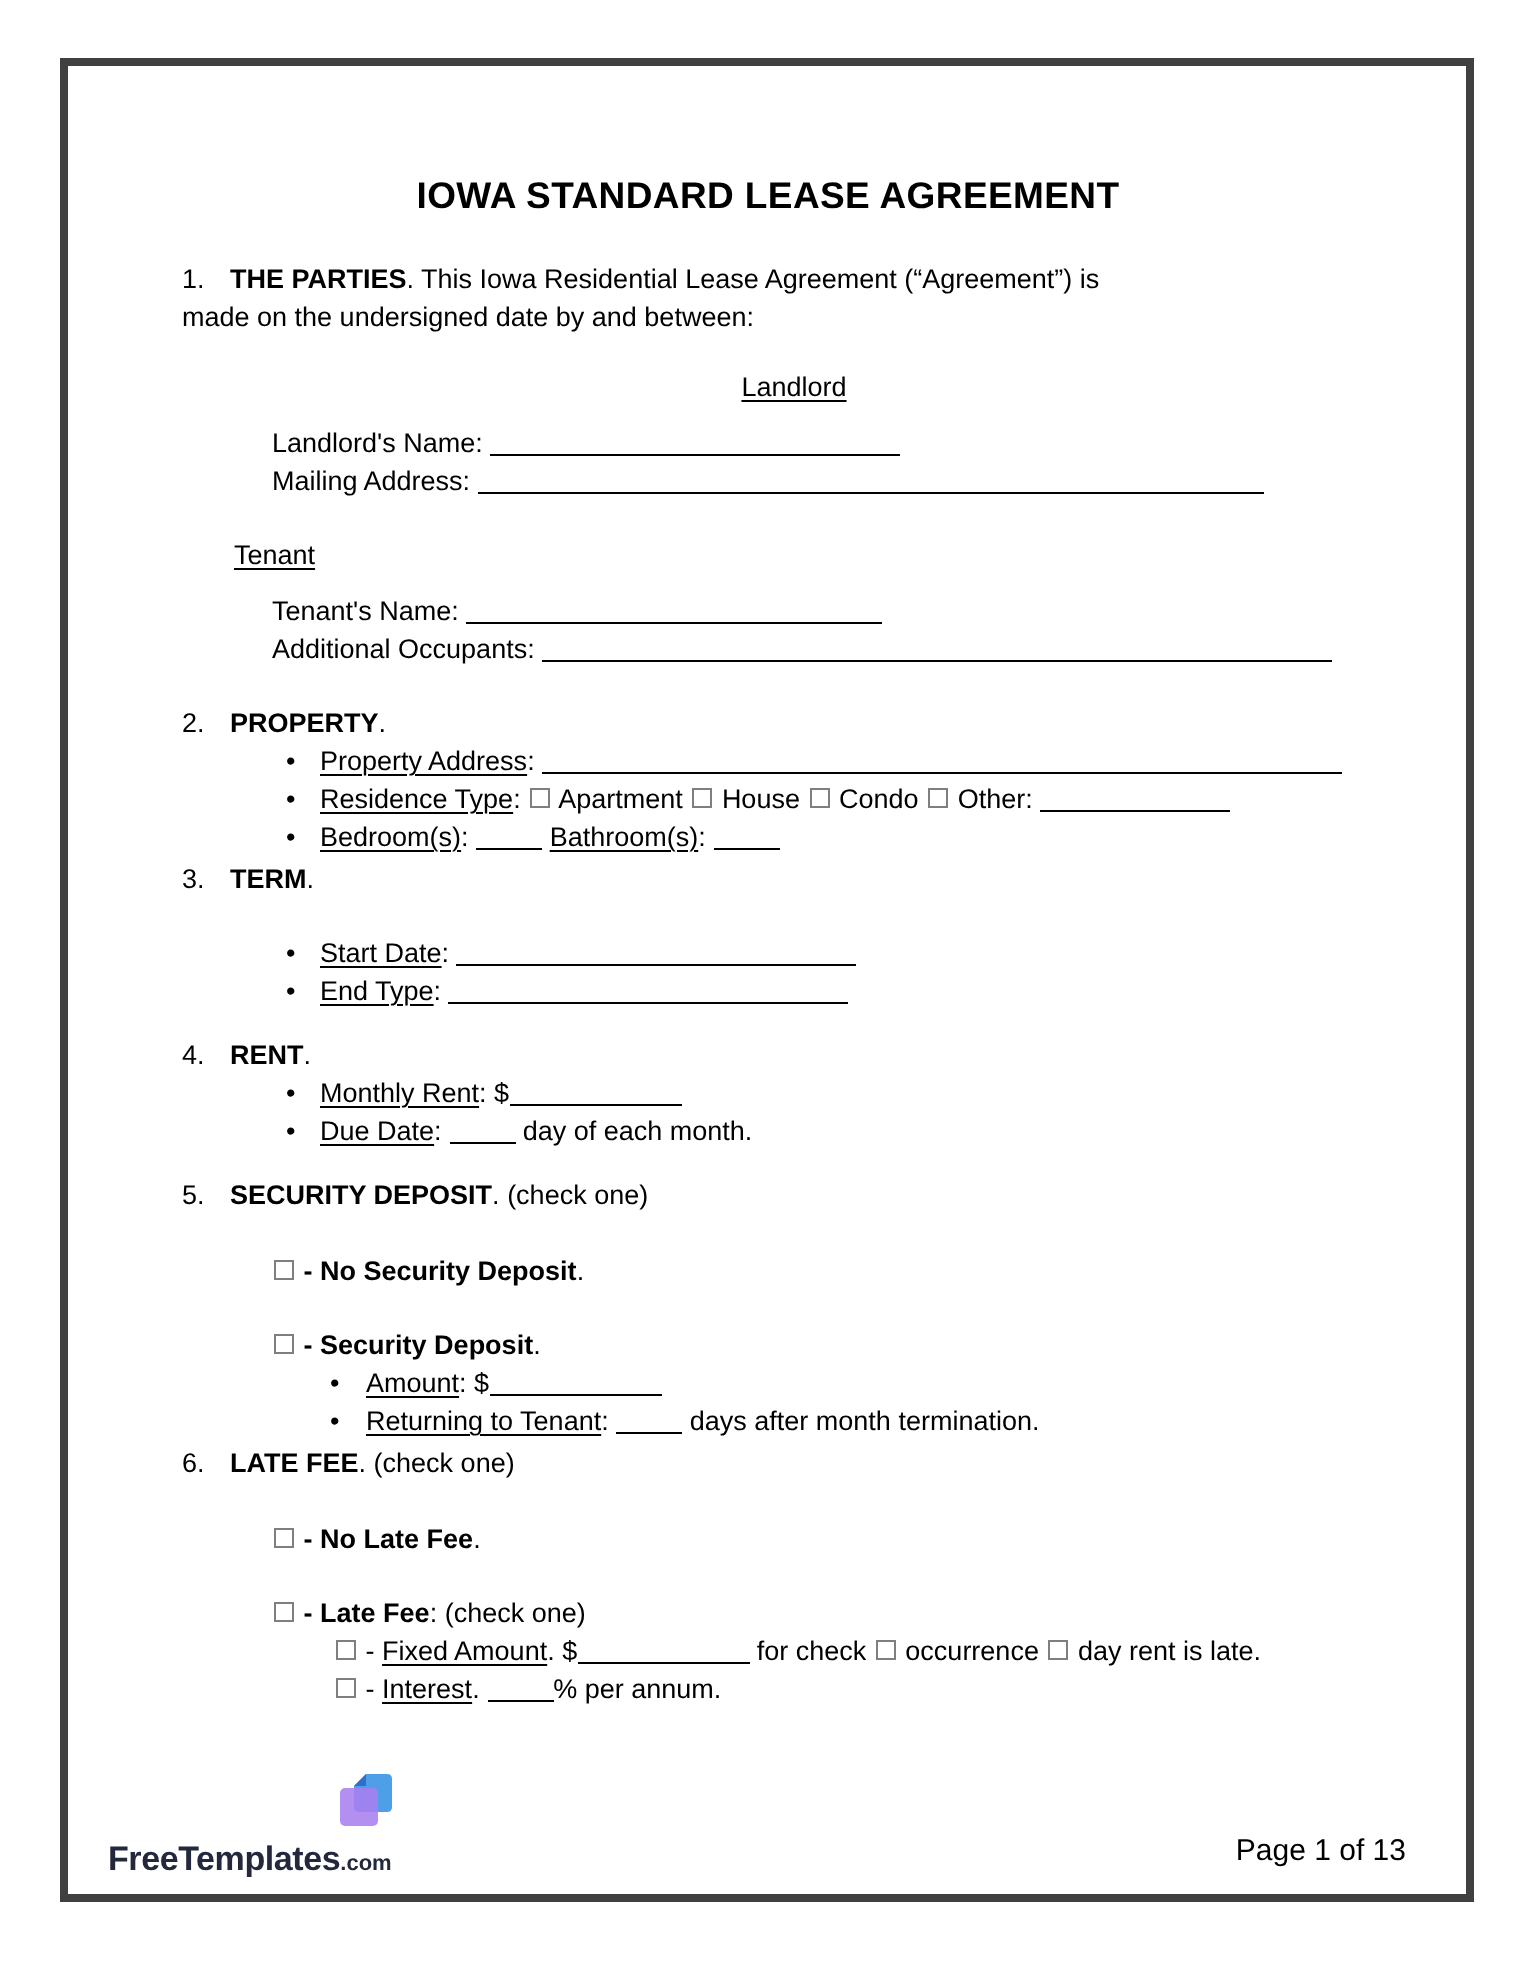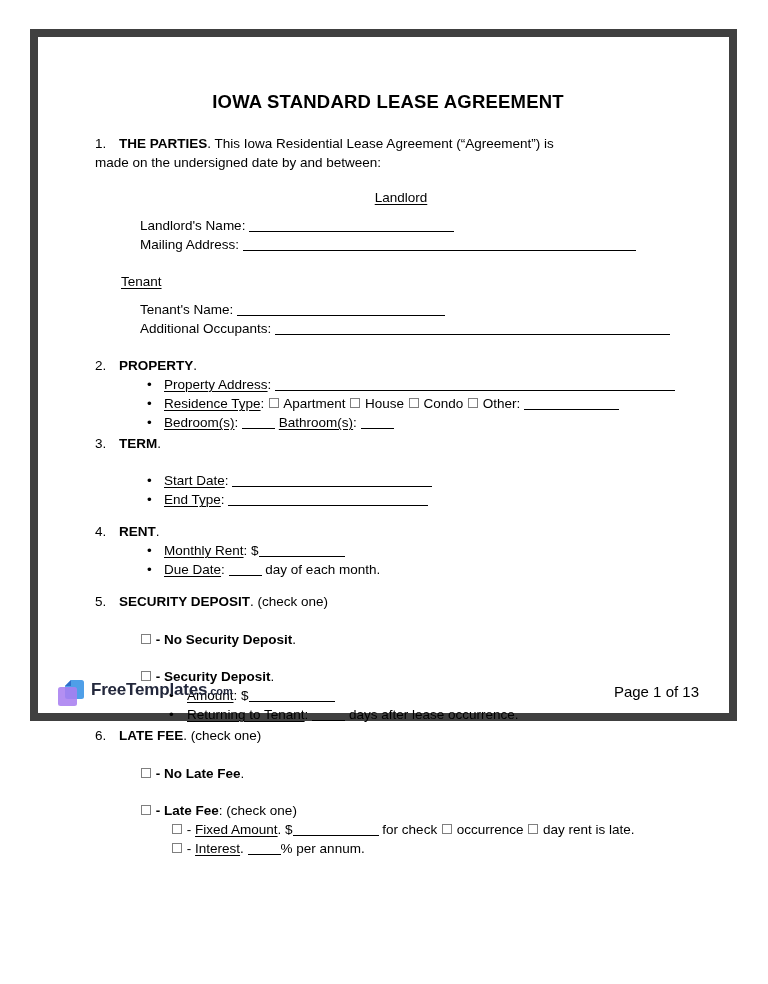"IOWA STANDARD LEASE AGREEMENT" .page { border: 8px solid #404040 -> 4px solid #404040; height: 692px -> 922px }
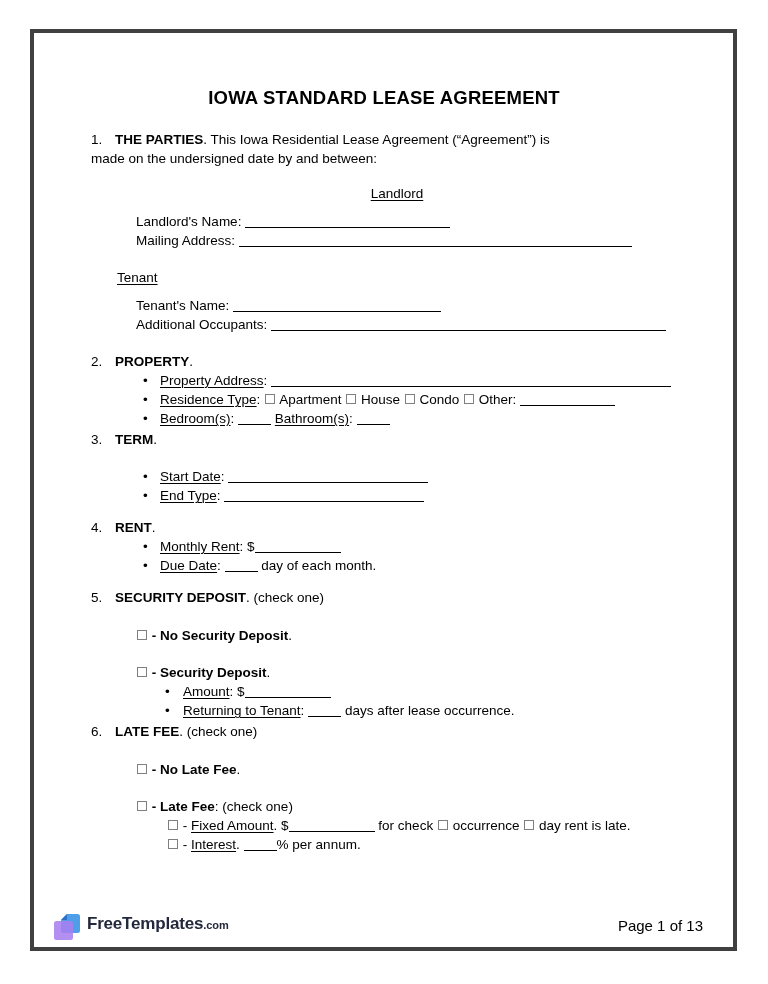"days after lease occurrence." span { text: lease occurrence -> month termination }
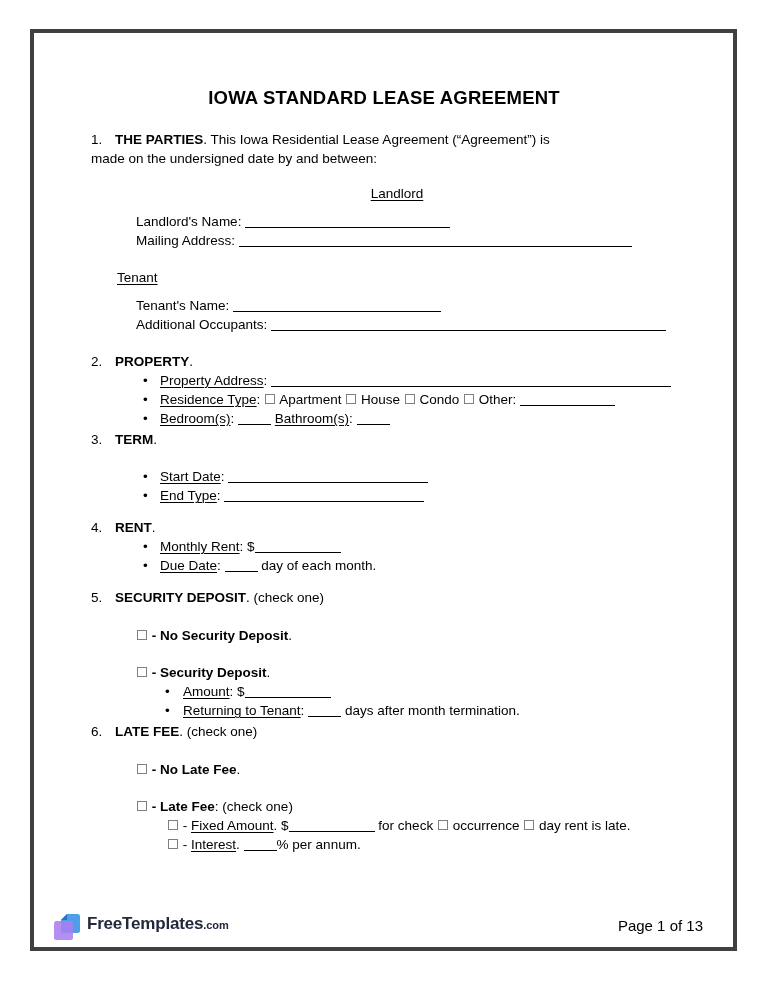"FreeTemplates.com" .footer-brand { align-items: flex-start -> flex-end; flex-direction: none -> column }
